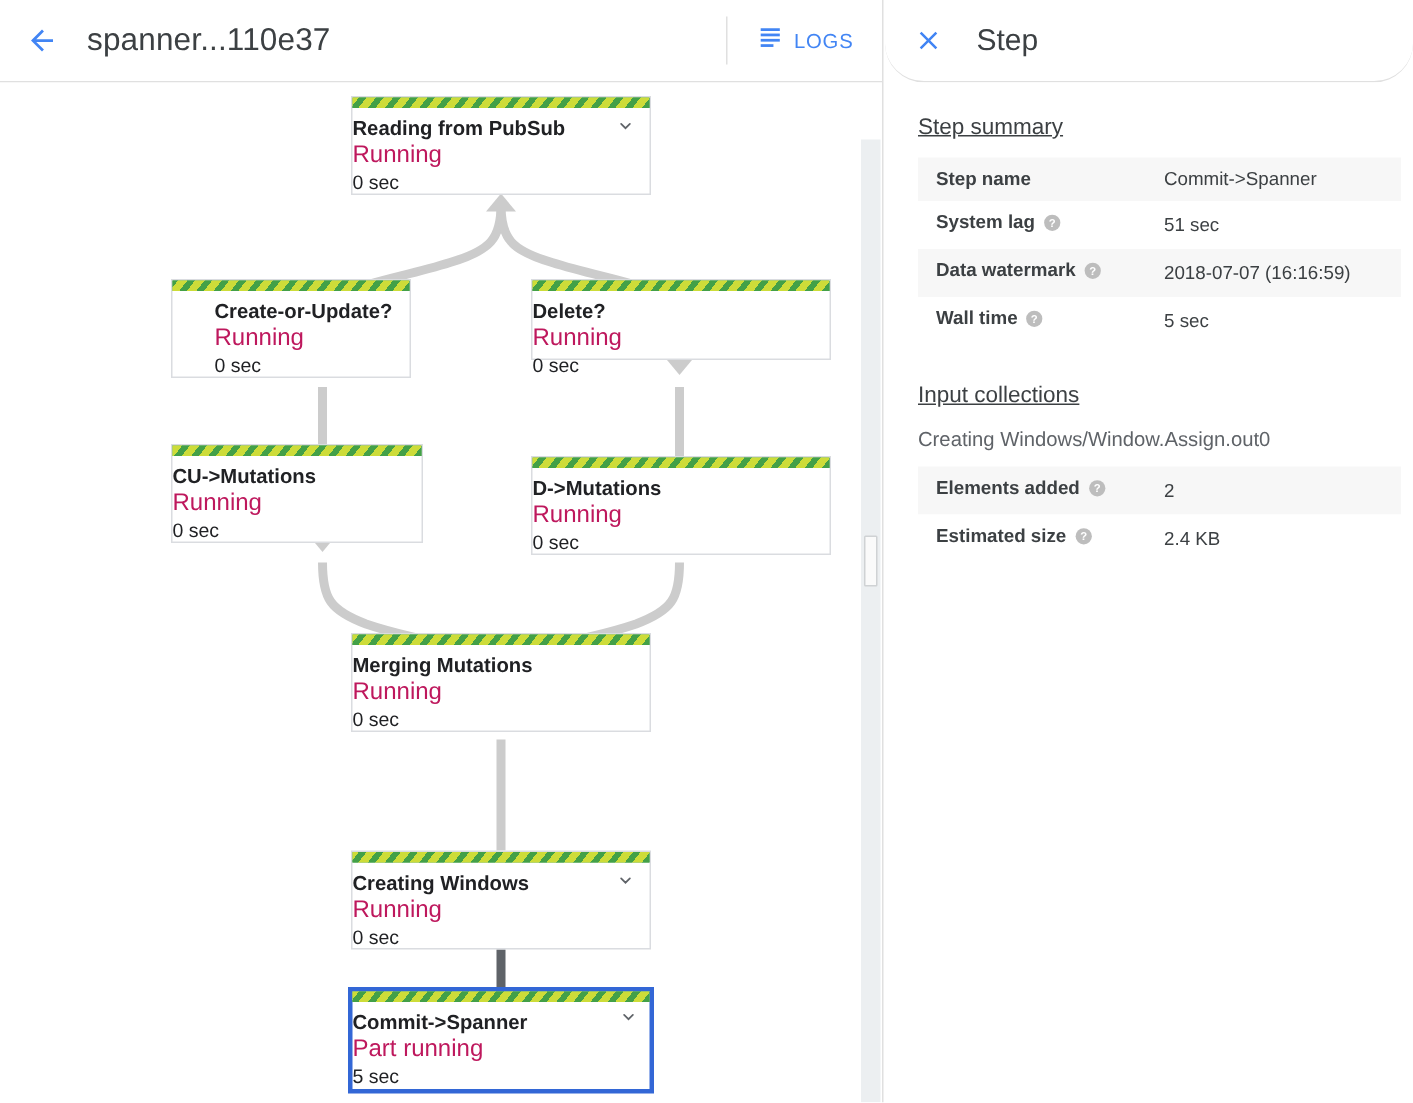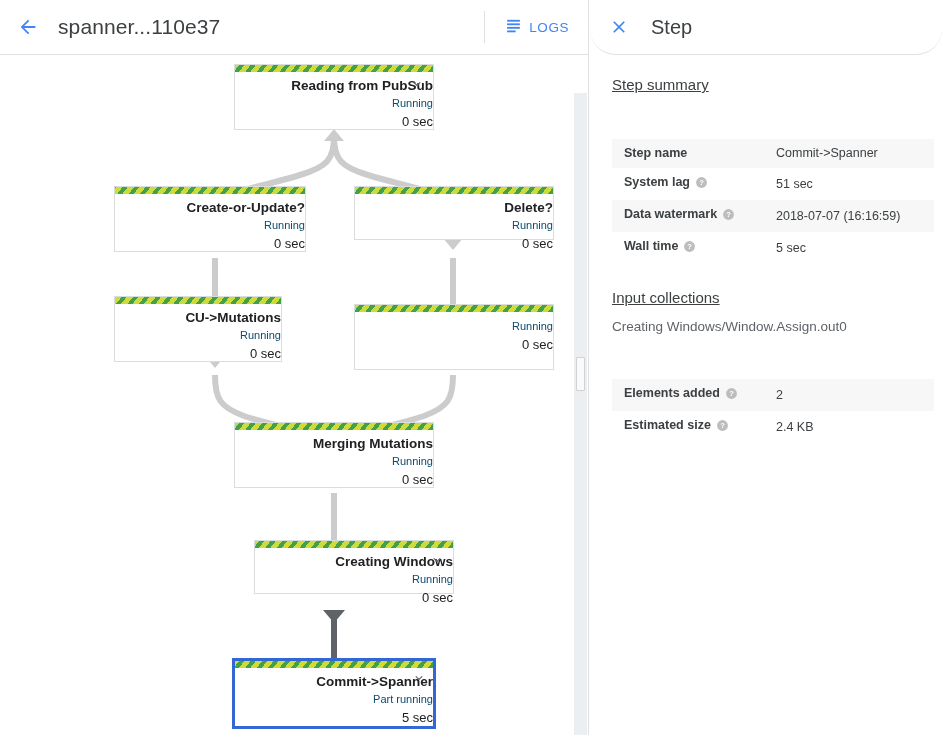"Reading from PubSub" .node-body { text-align: right -> left }
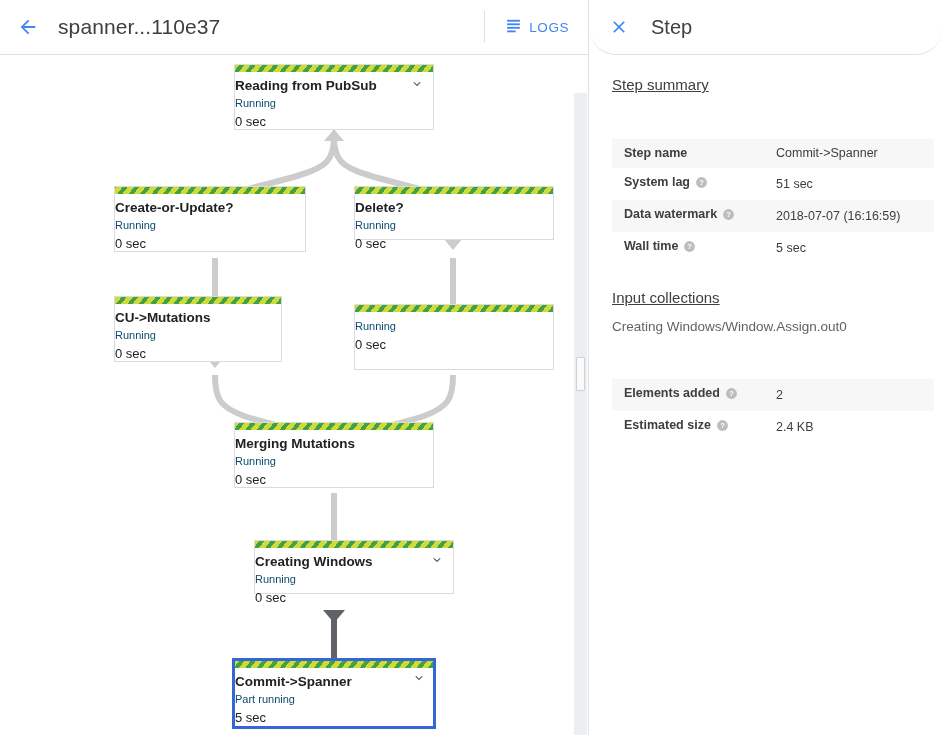"Running" .node-status { color: #0c4a6e -> #be185d; font-size: 11px -> 16px }
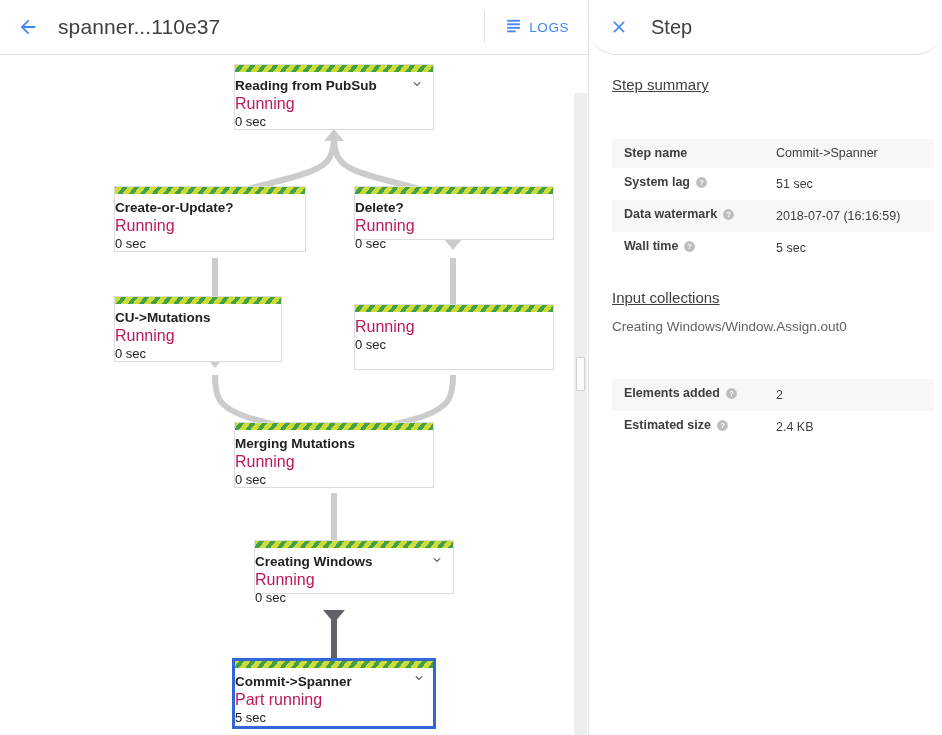"Step name" table.kv { margin-top: 34px -> none }
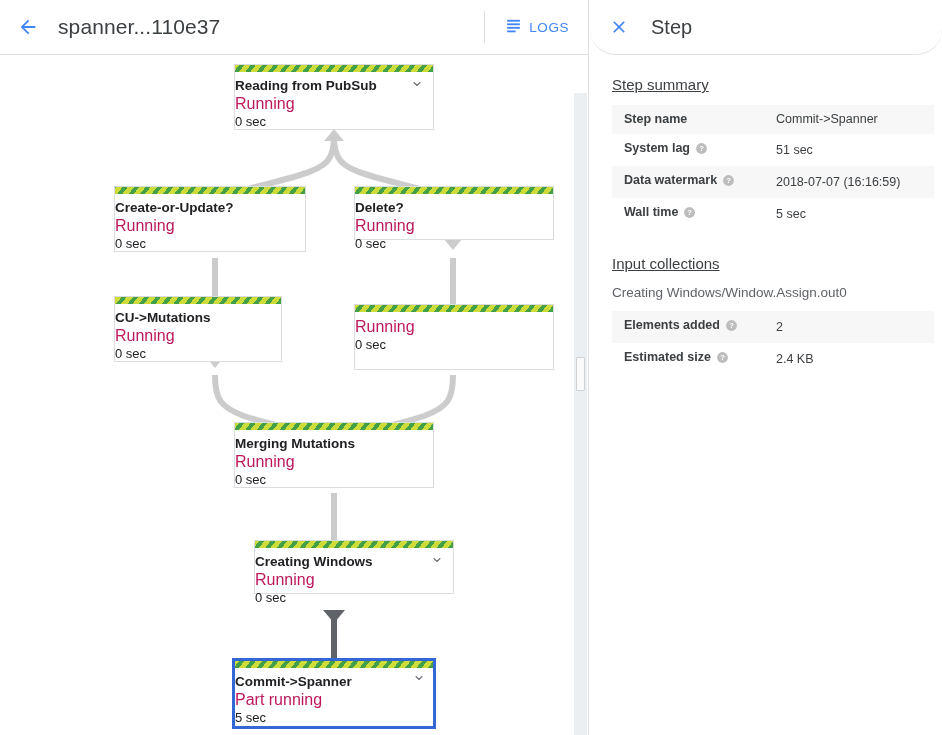"Create-or-Update?" div.node { padding-left: none -> 28px; width: 192px -> 160px }
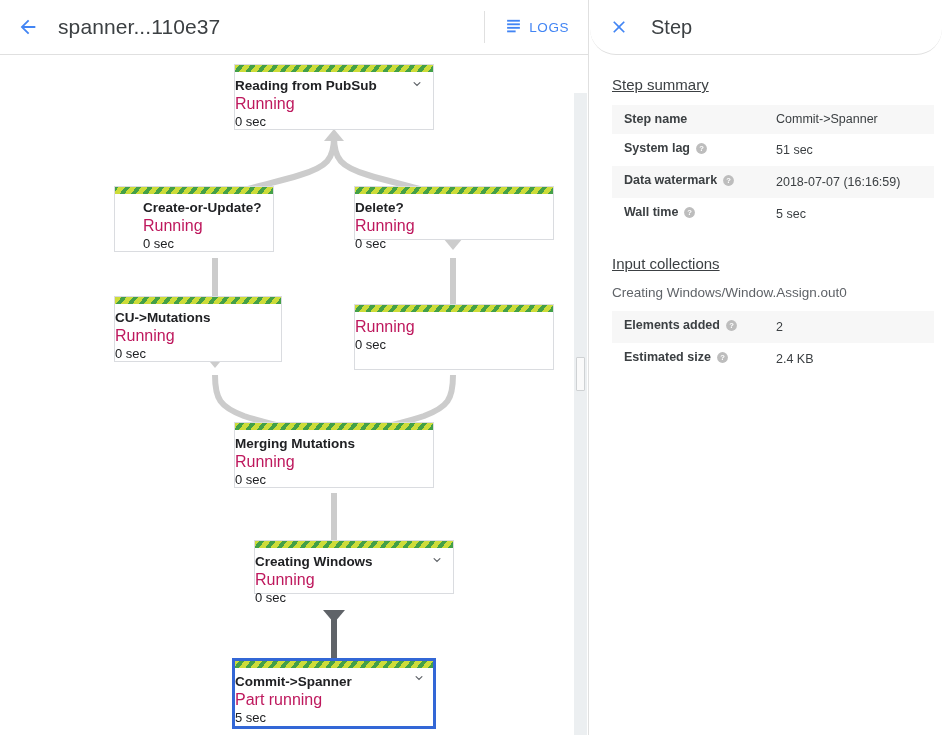"D->Mutations" div.node-title { html: none -> <div>D-&gt;Mutations</div> }
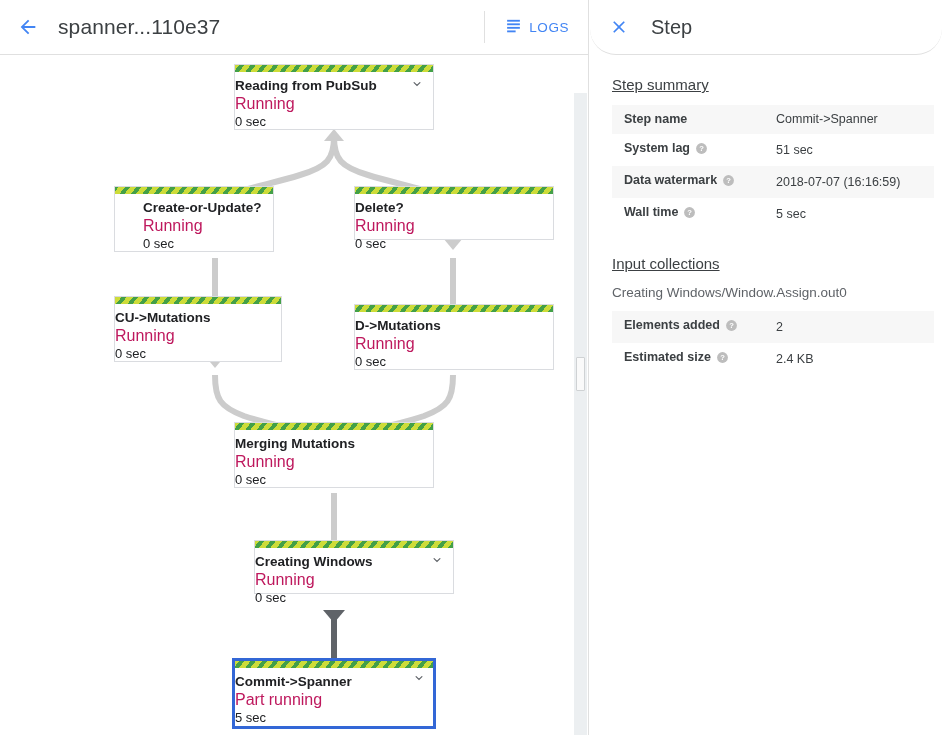"Creating Windows" div.node { height: 54px -> 66px; margin-left: 20px -> none; top: 485px -> 512px }
